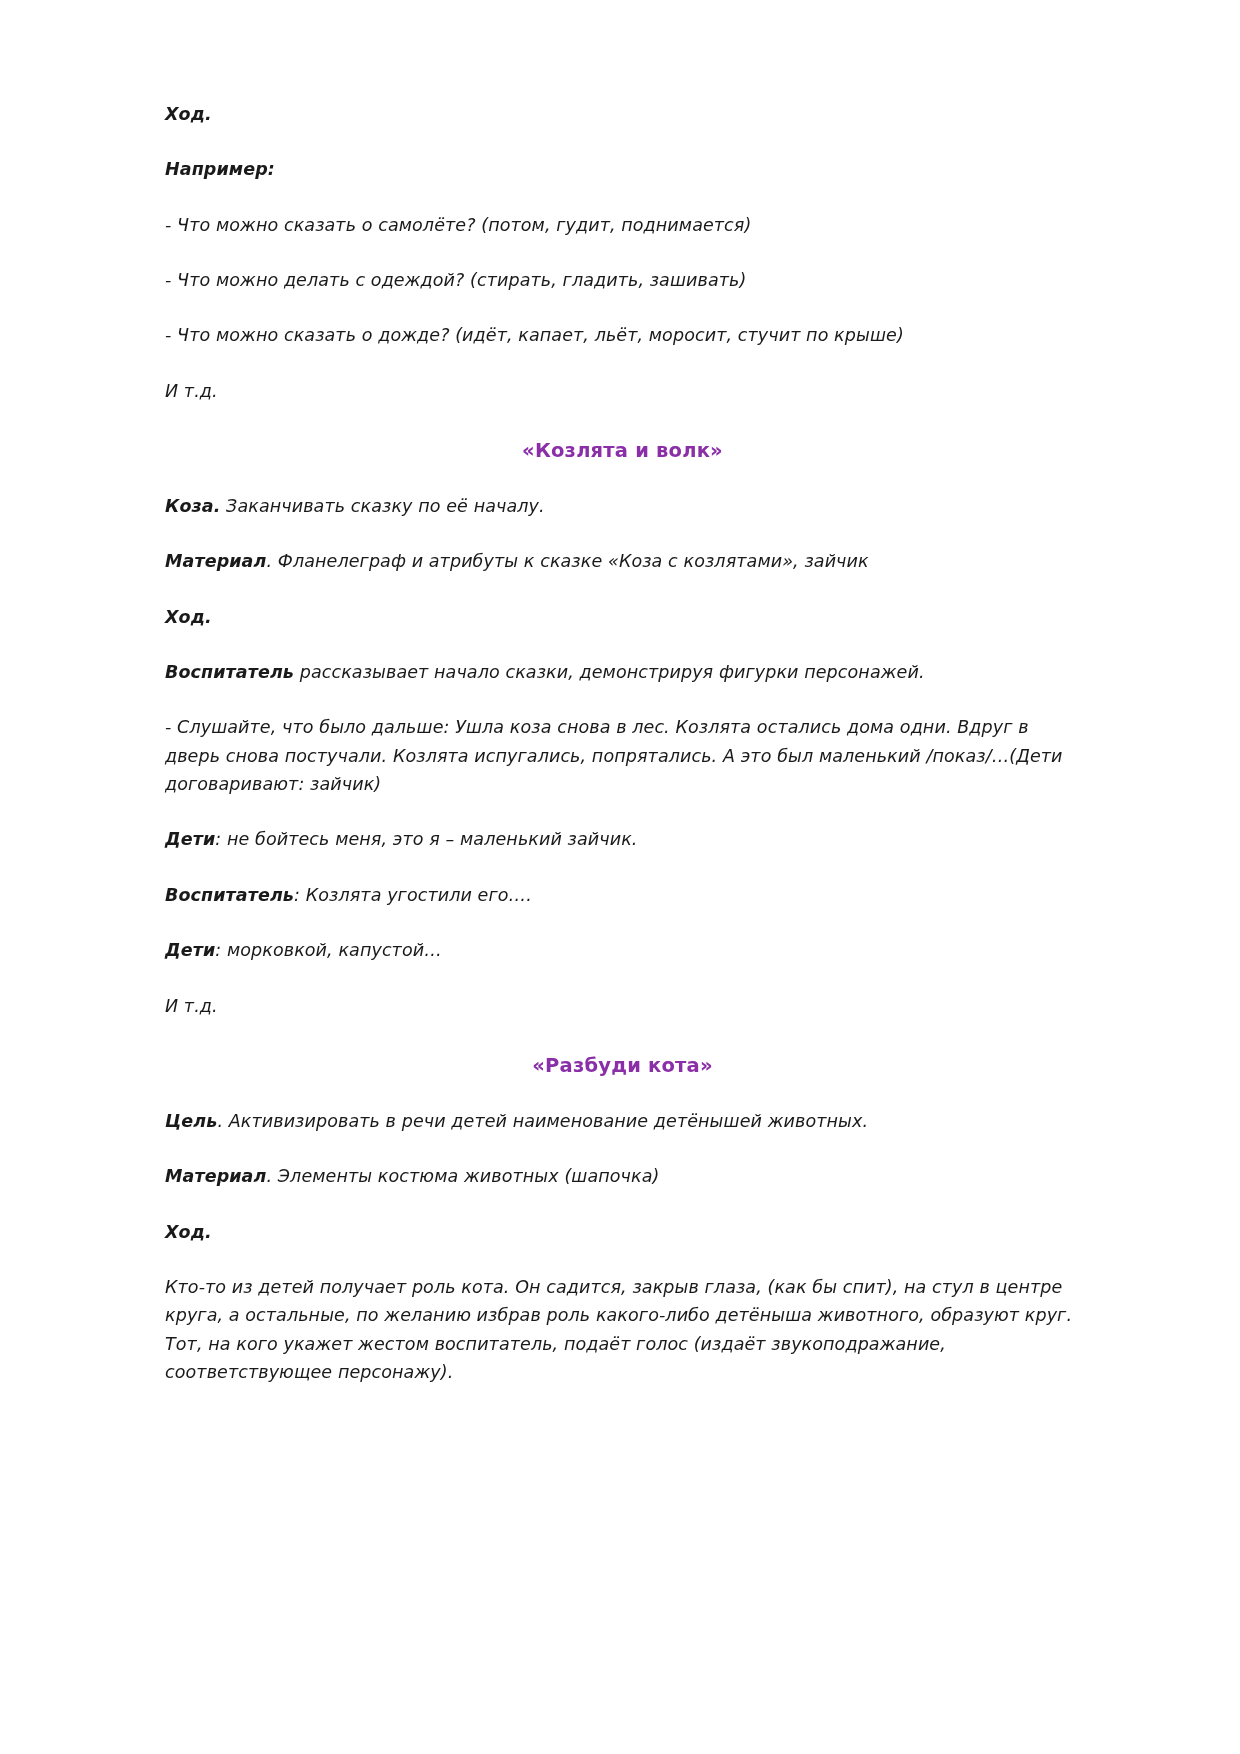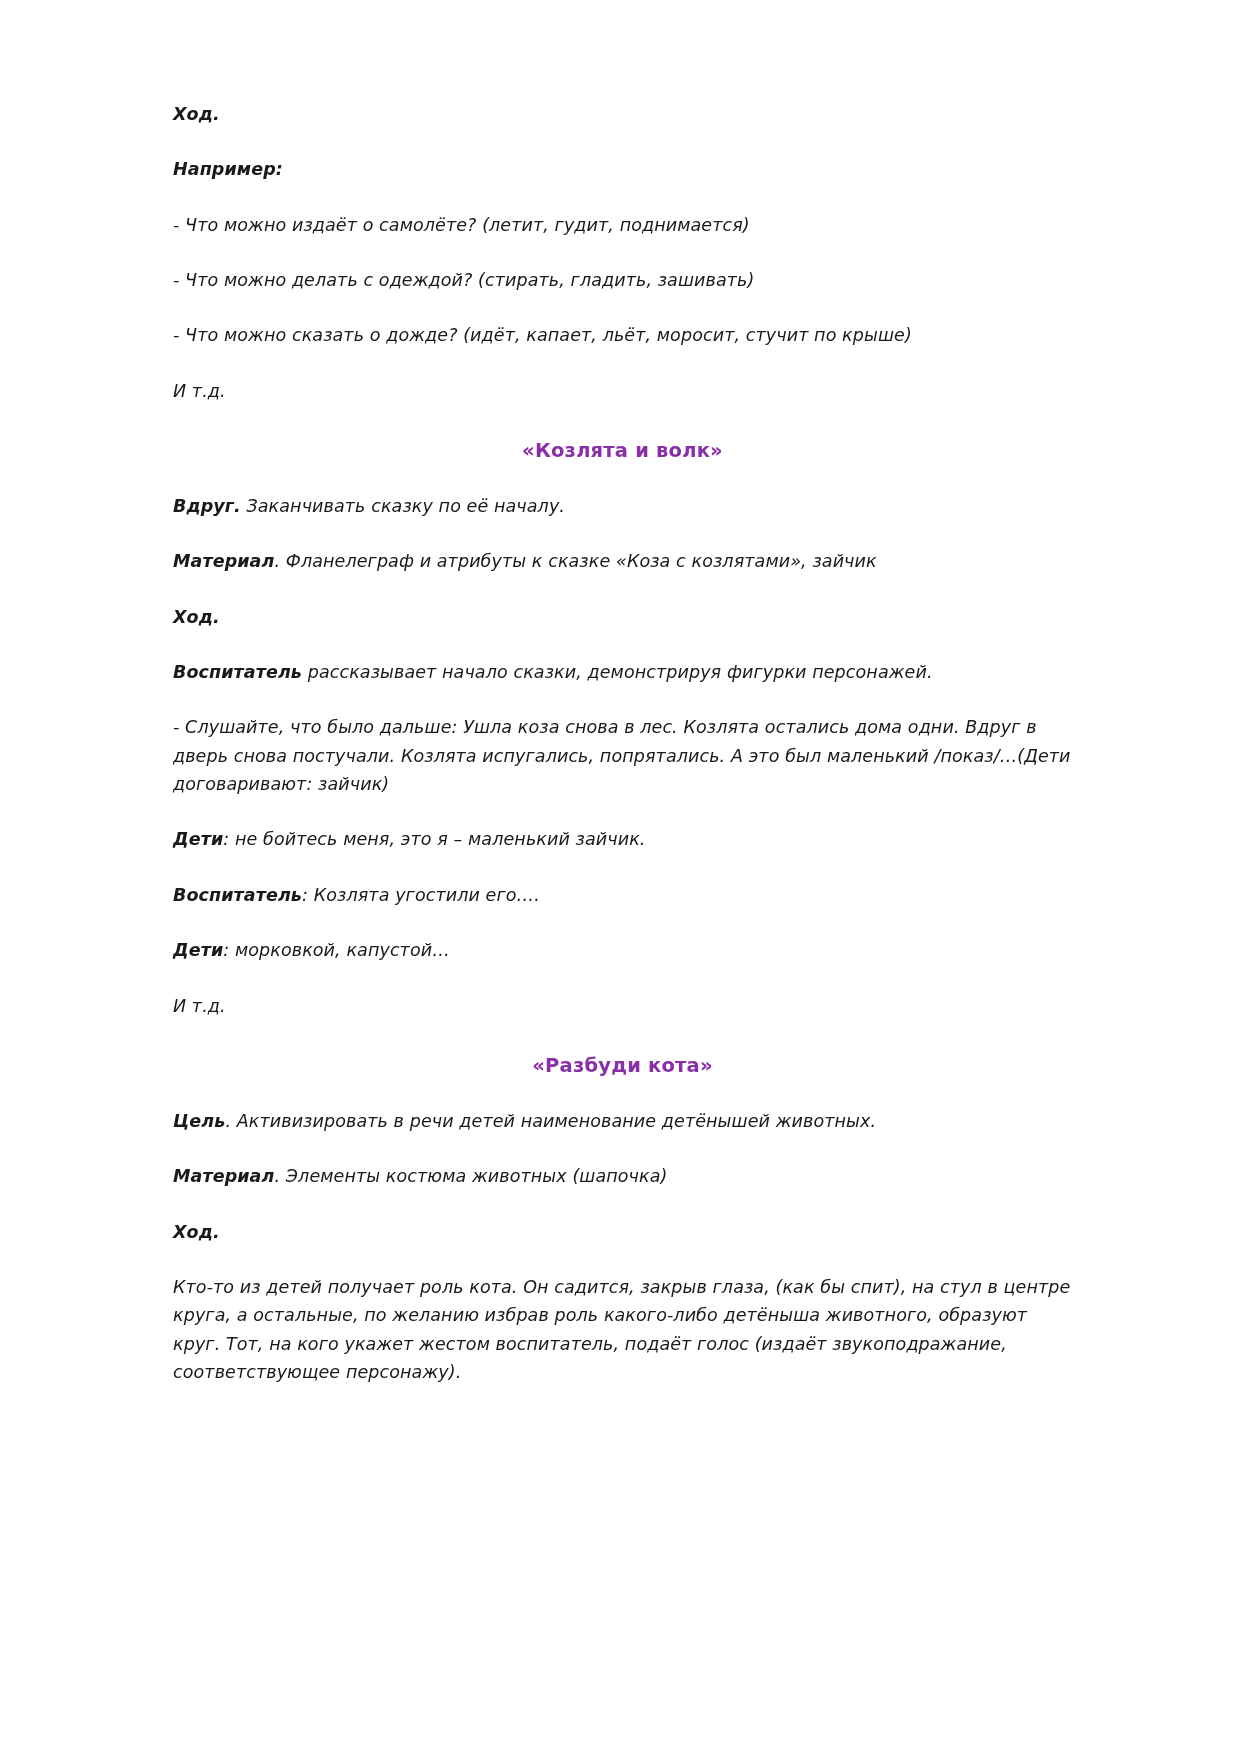"Ход." .para { margin: 0 0 27px 8px -> 0 0 27px 0 }
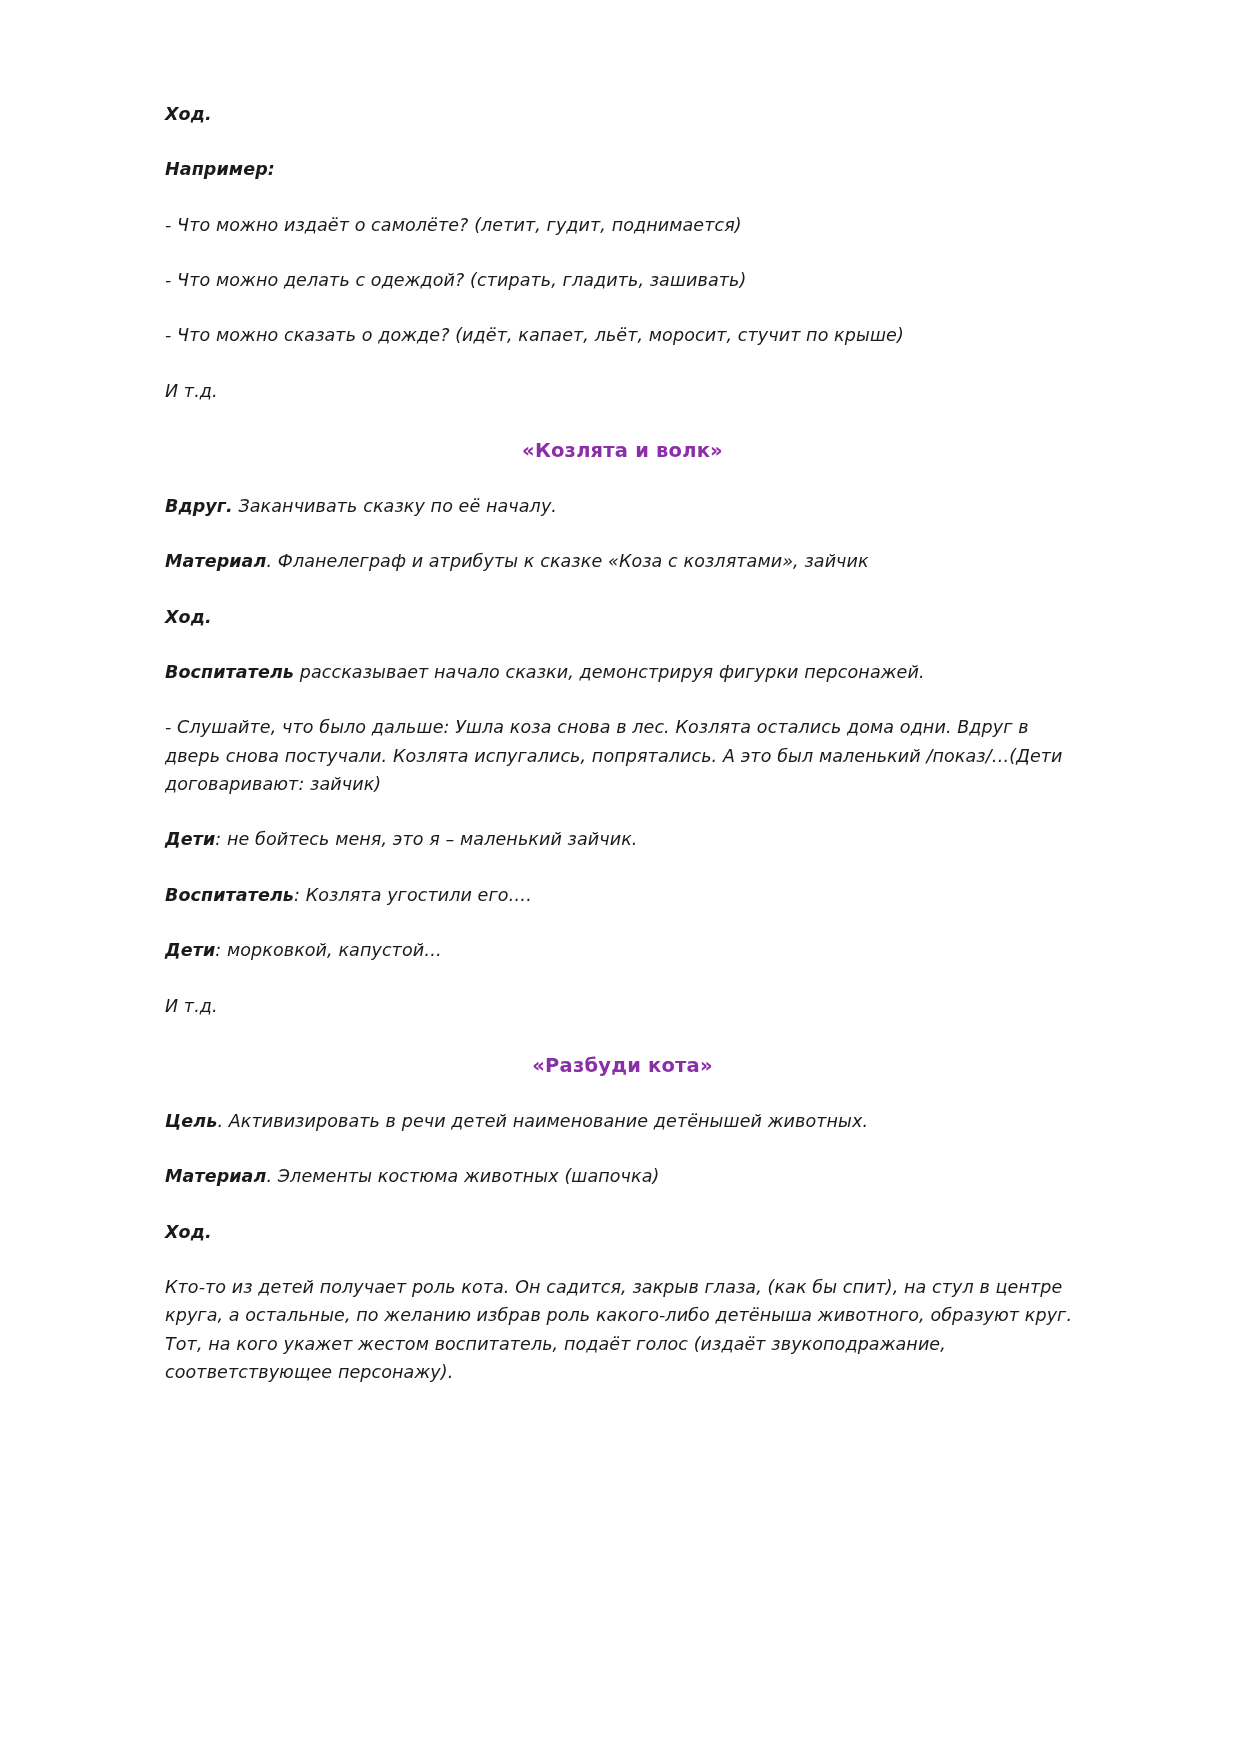"- Что можно издаёт о" span { text: издаёт о самолёте? (летит -> сказать о самолёте? (потом }
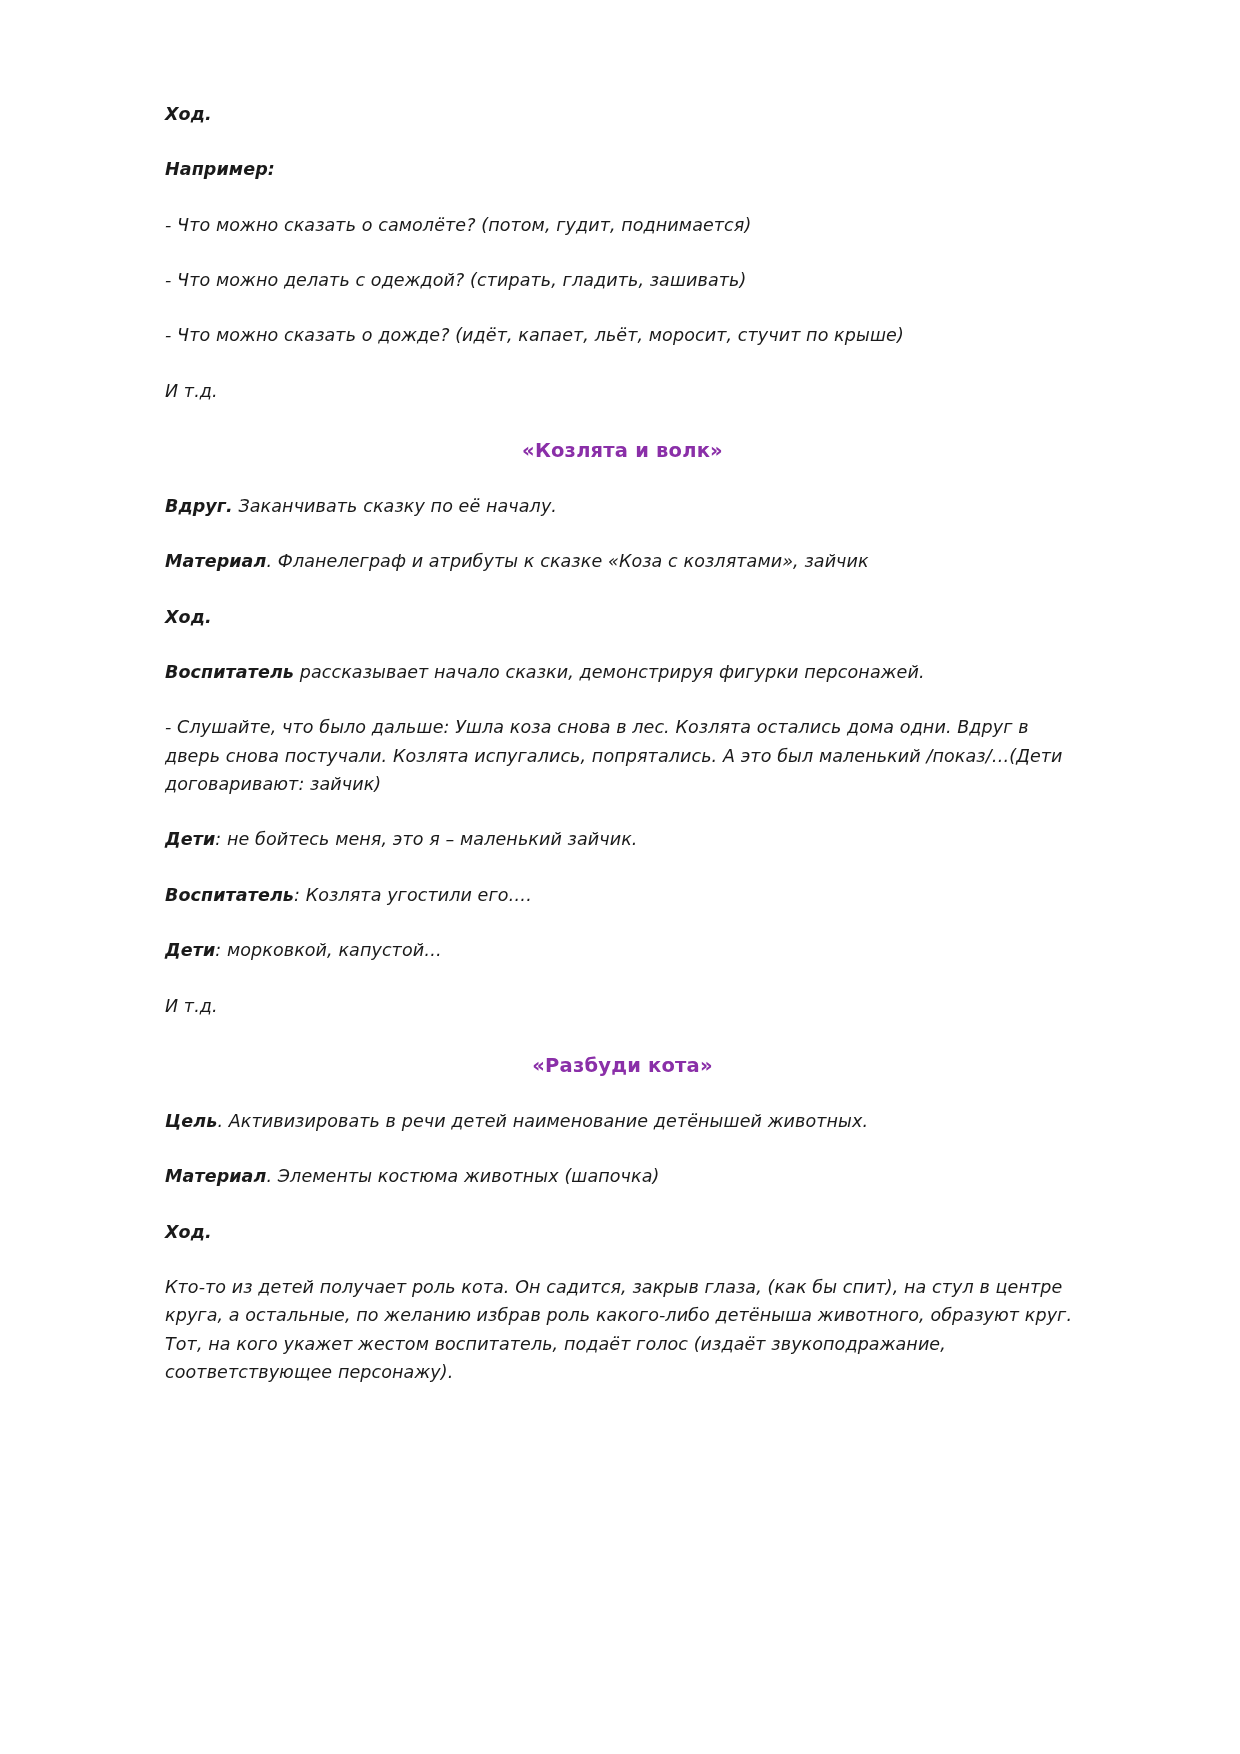"Вдруг." b { text: Вдруг -> Коза }
